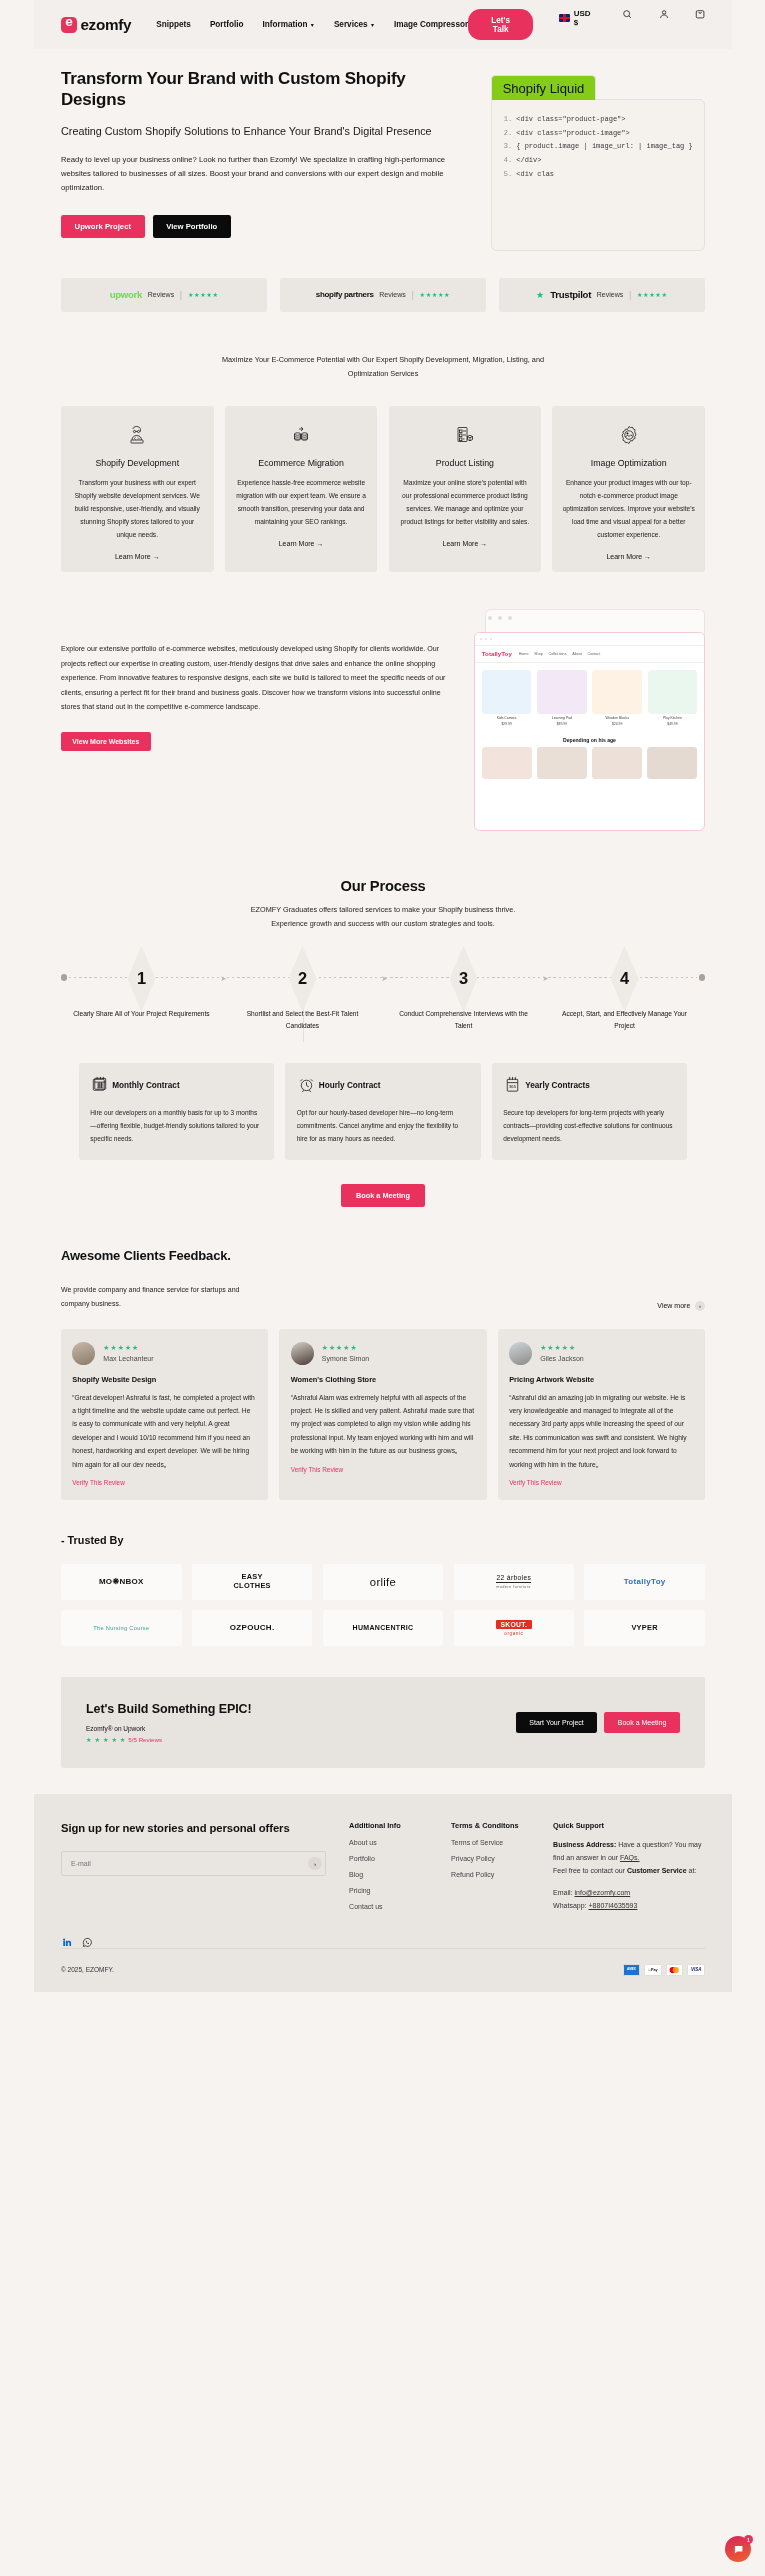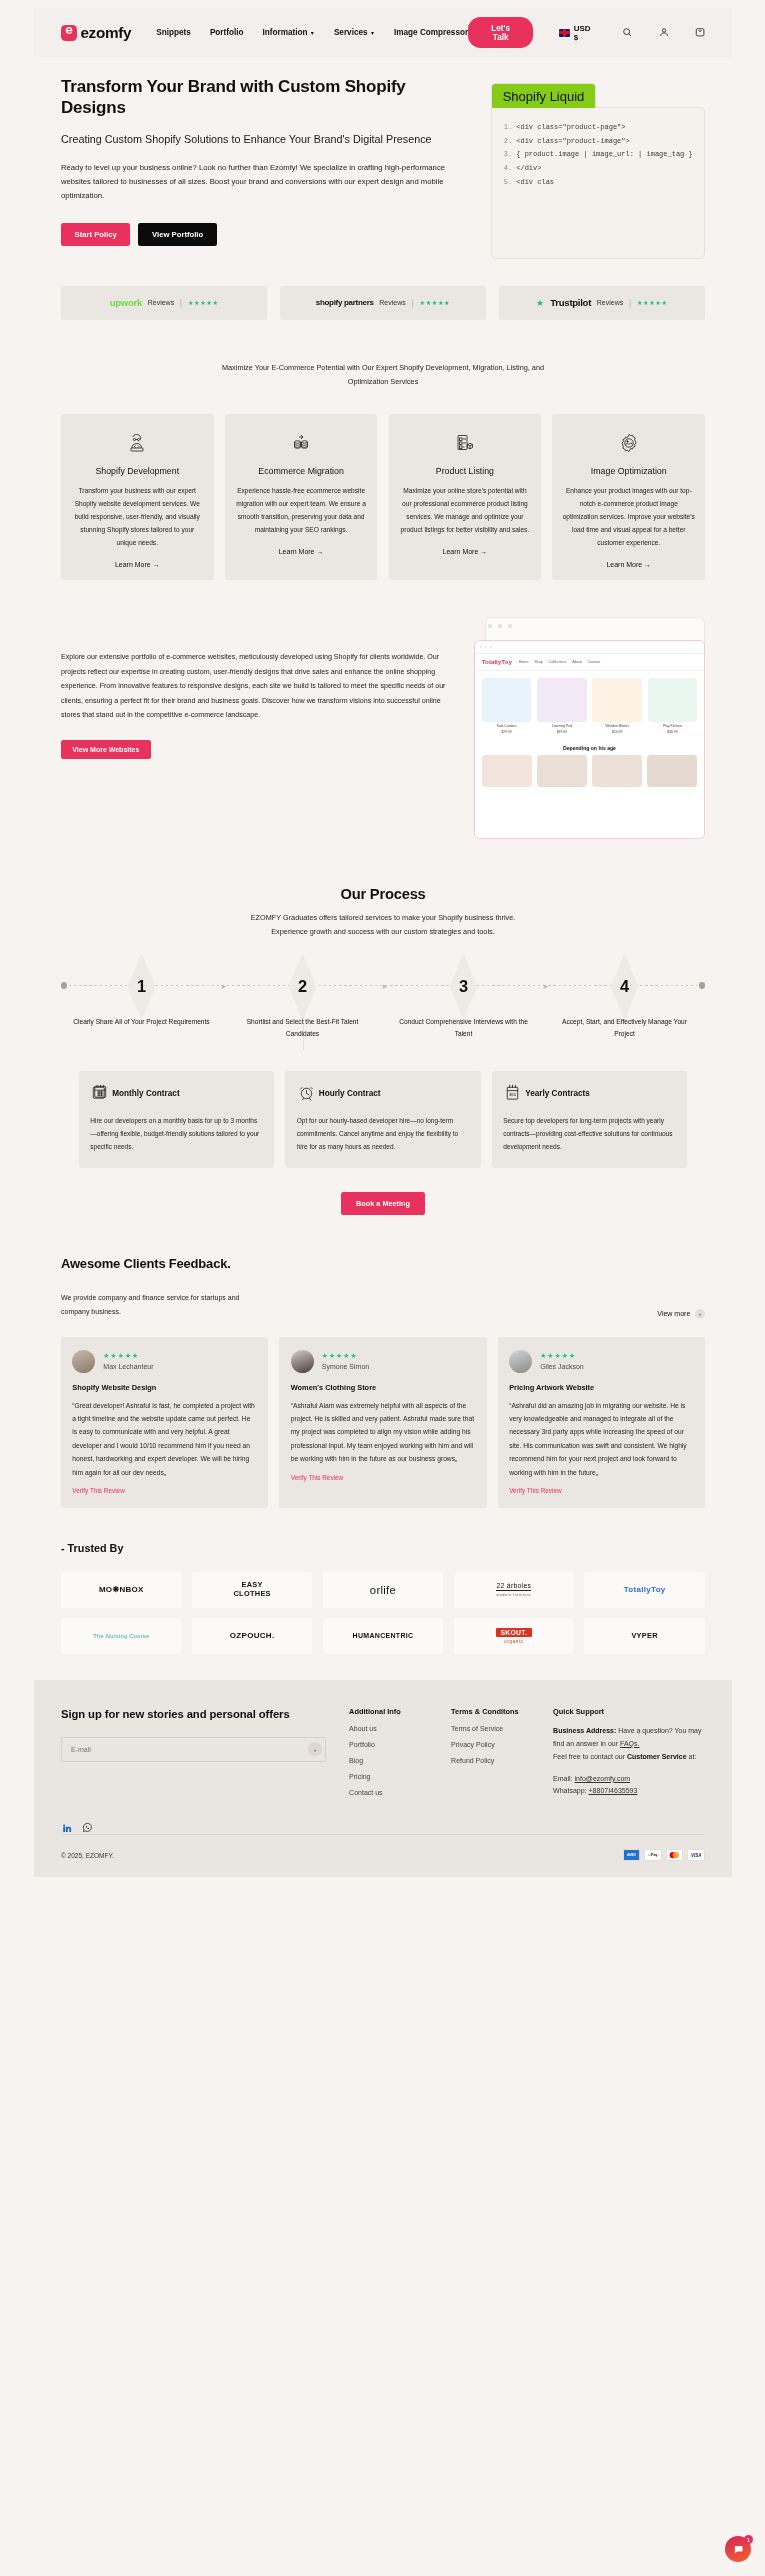"ezomfy" .wrap { margin: 8px auto -> 0 auto }
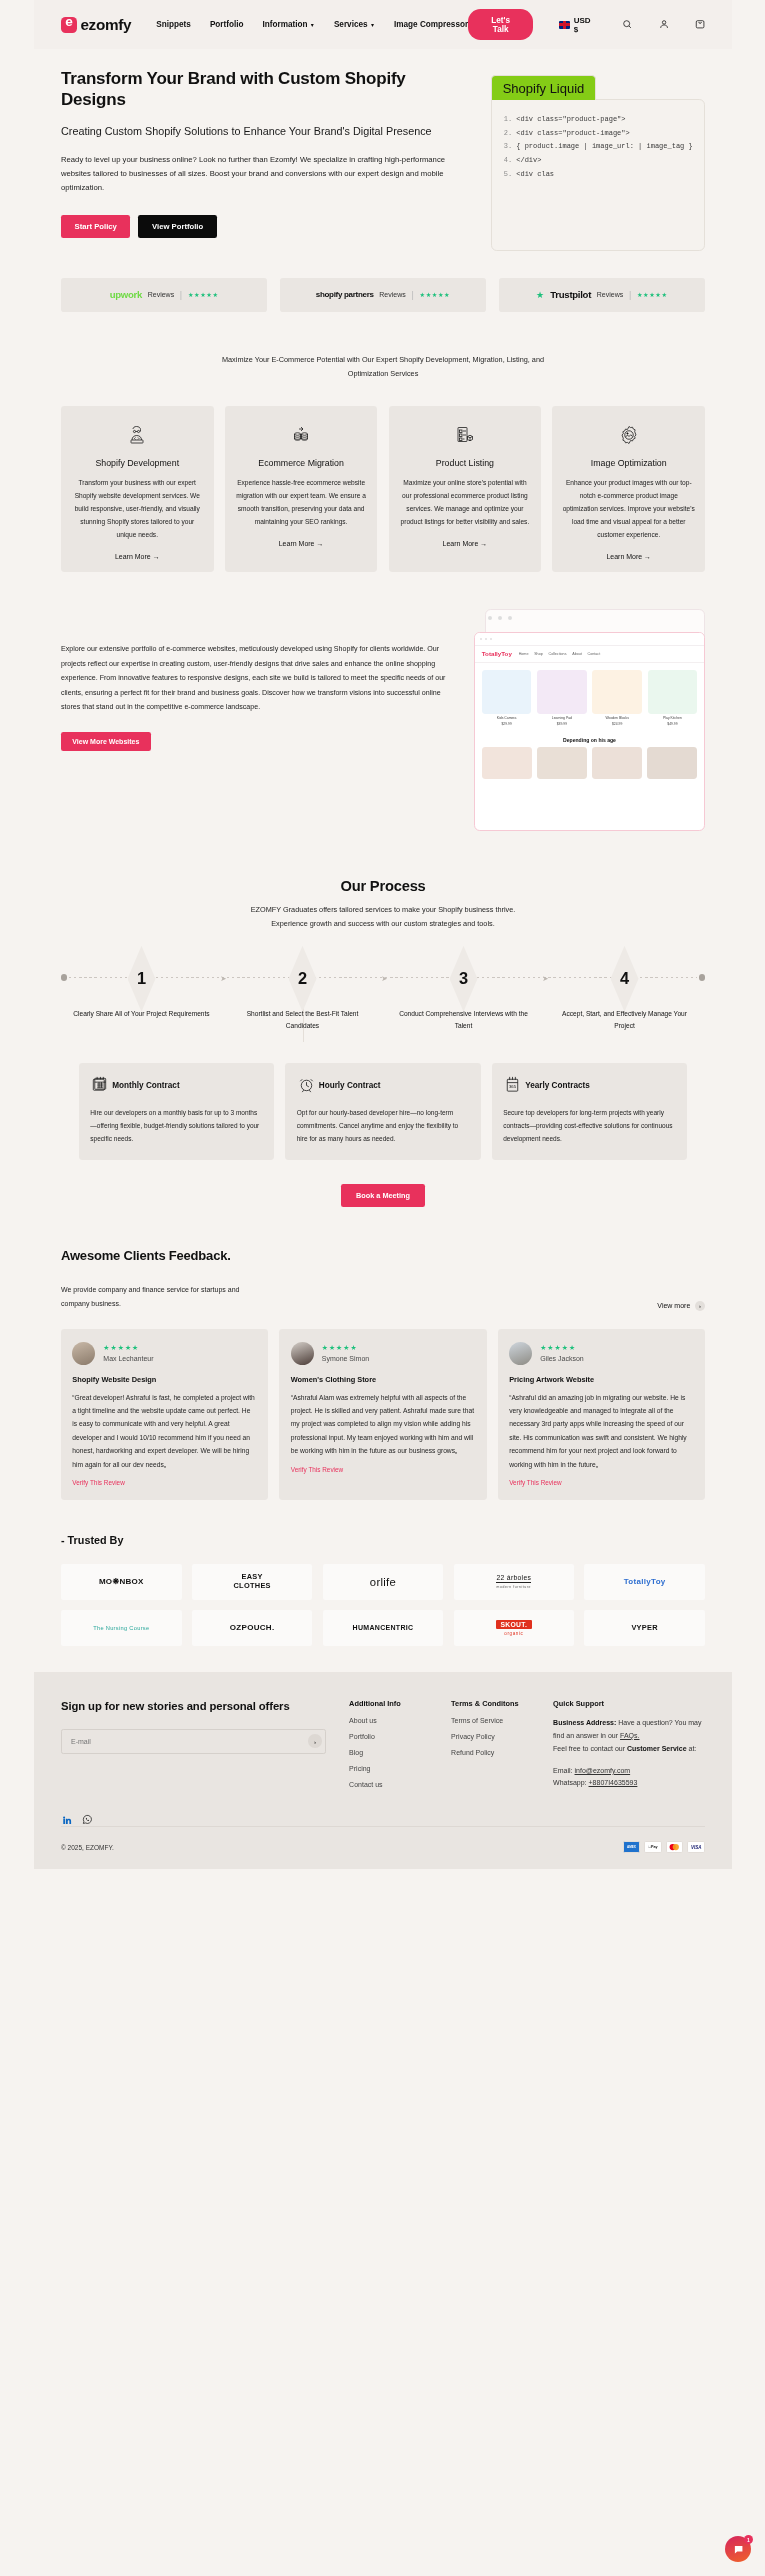"Let's Talk" .header-right { align-items: center -> flex-start }
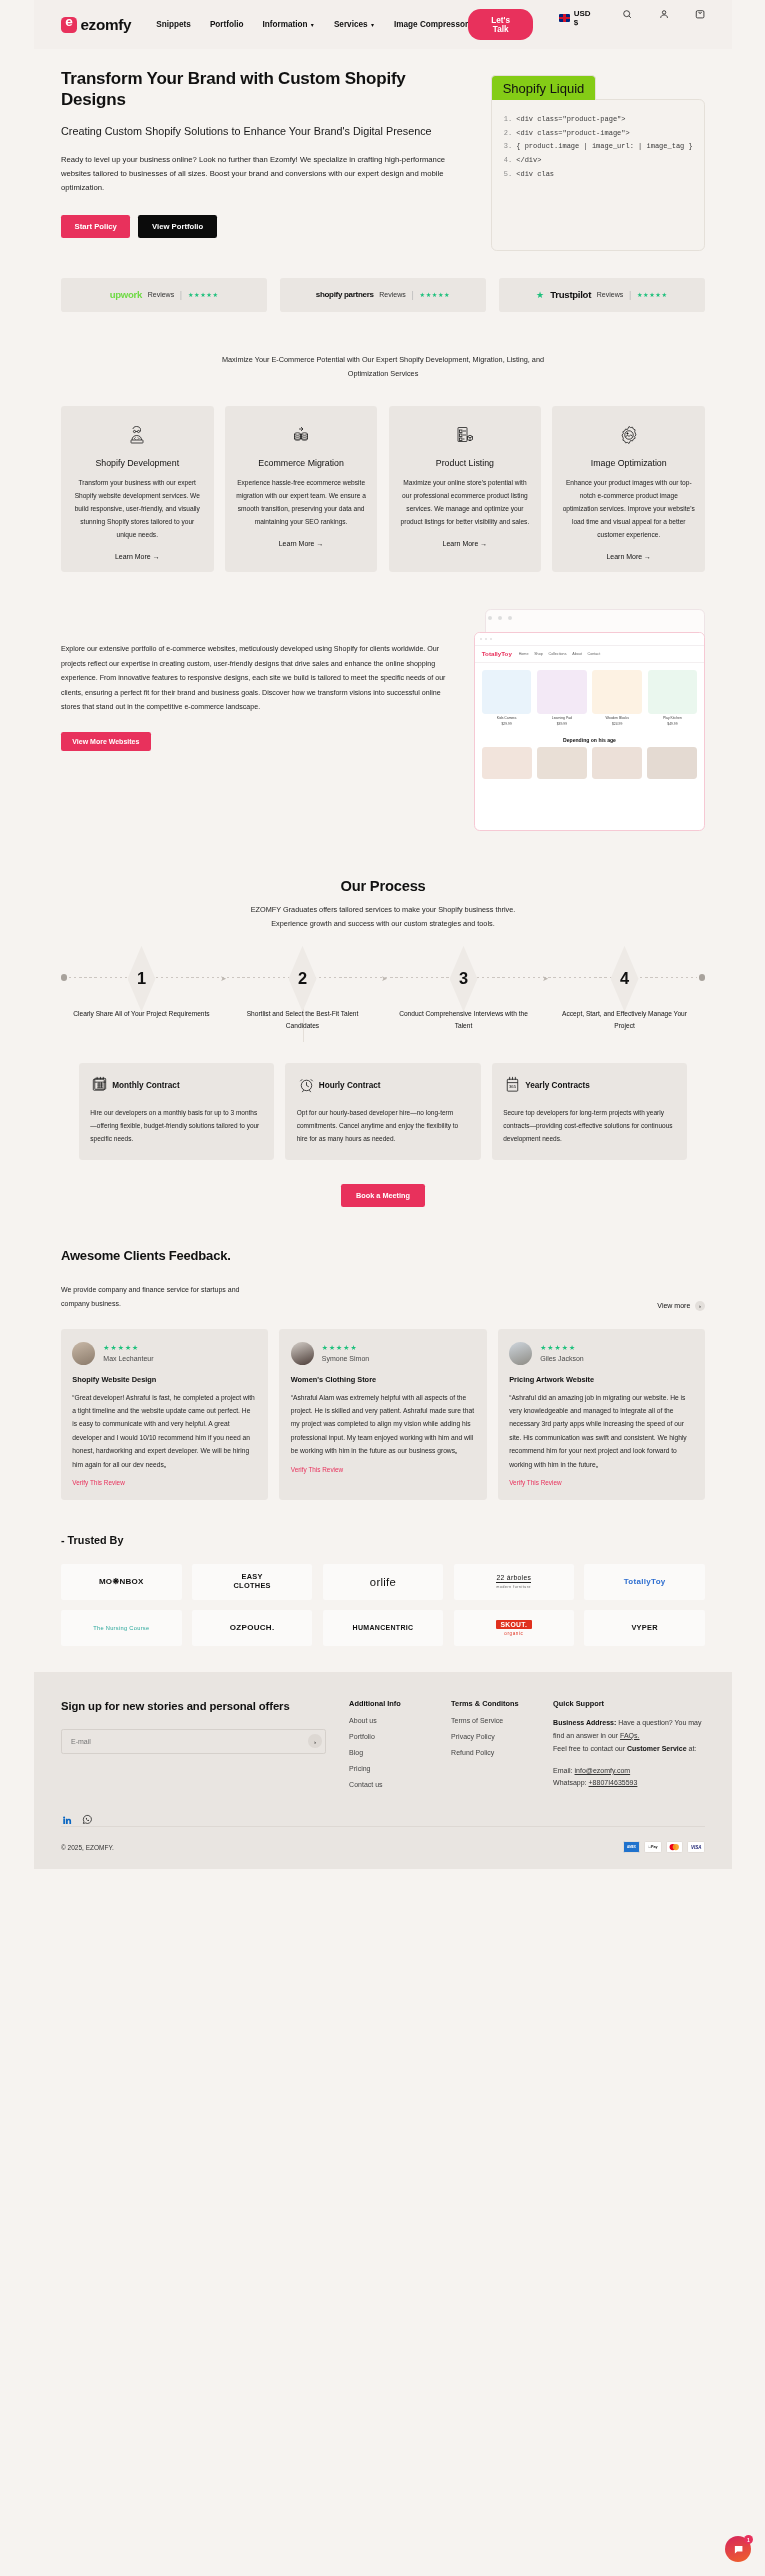"Start Policy" button.btn-primary { text: Start Policy -> Upwork Project }
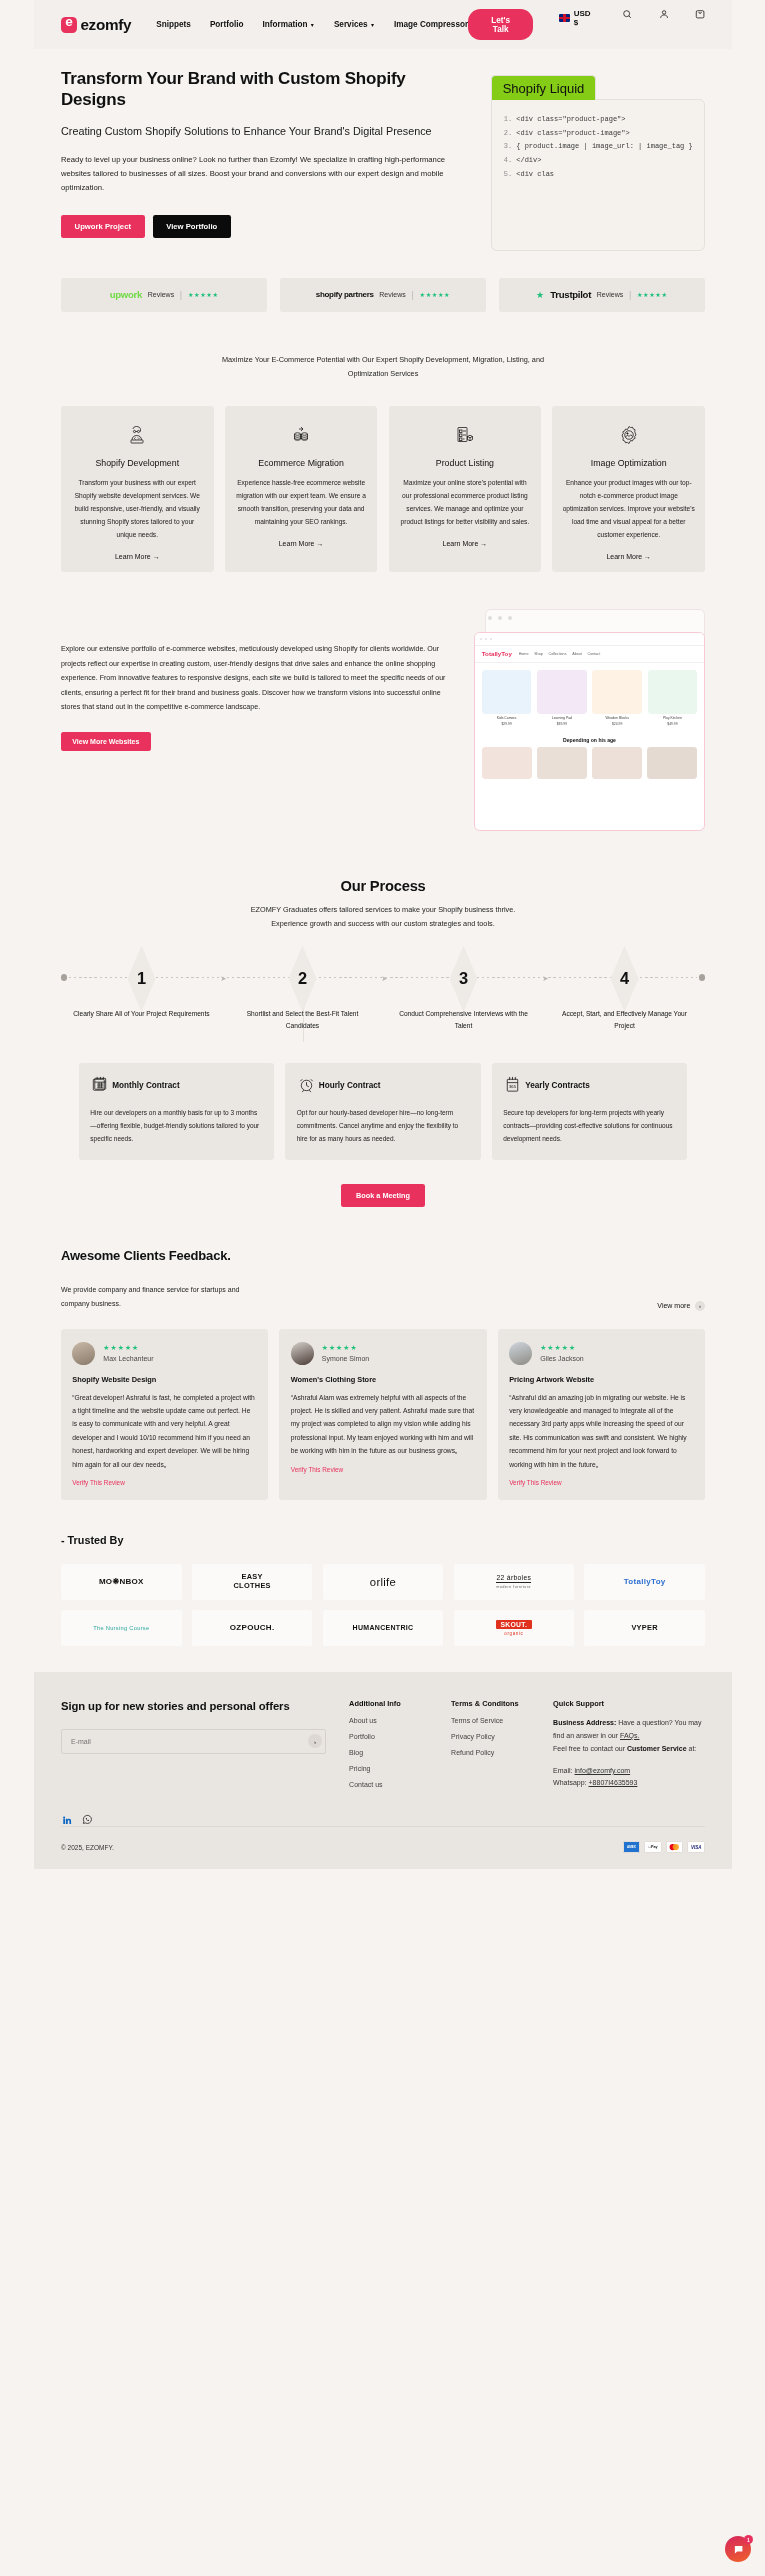"Let's Build Something EPIC!" div.cta-outer { html: none -> <div> <div> <div> <div>Let's Build Something EPIC!</div> <div>Ezomfy® on Upwork</div> <div> <span>★ ★ ★ ★ ★</span><span>5/5 Reviews</span> </div> </div> <div> <button>Start Your Project</button> <button>Book a Meeting</button> </div> </div> </div> }
